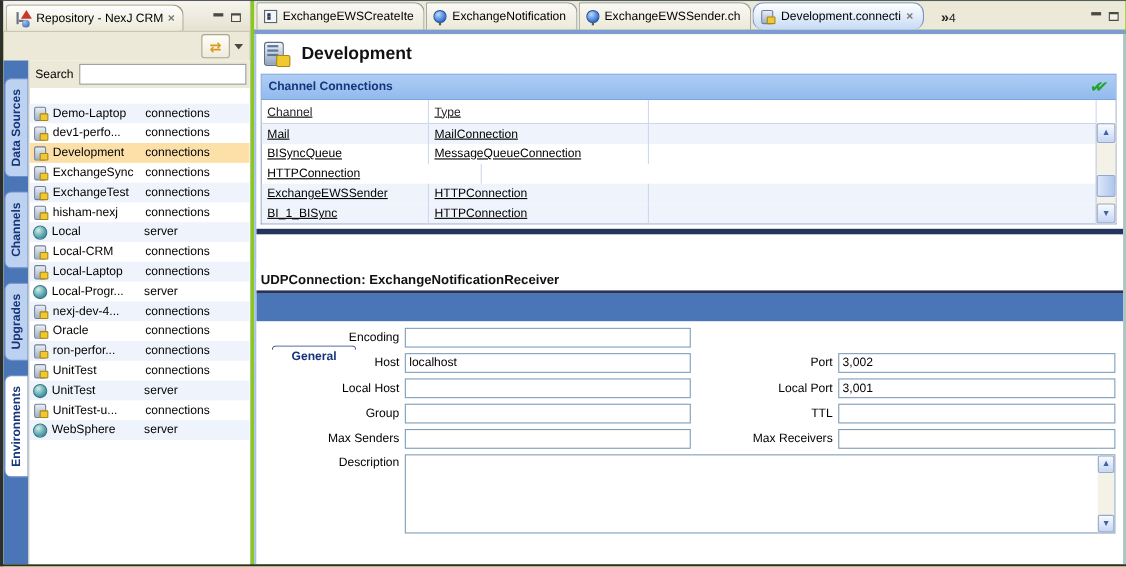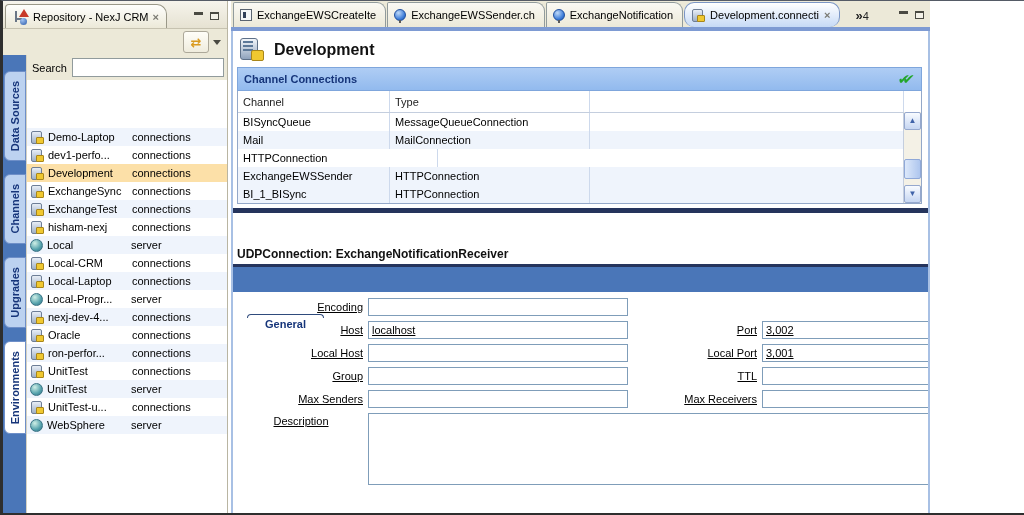"Repository - NexJ CRM" #screen { background: #ffffff -> #84cc16 }
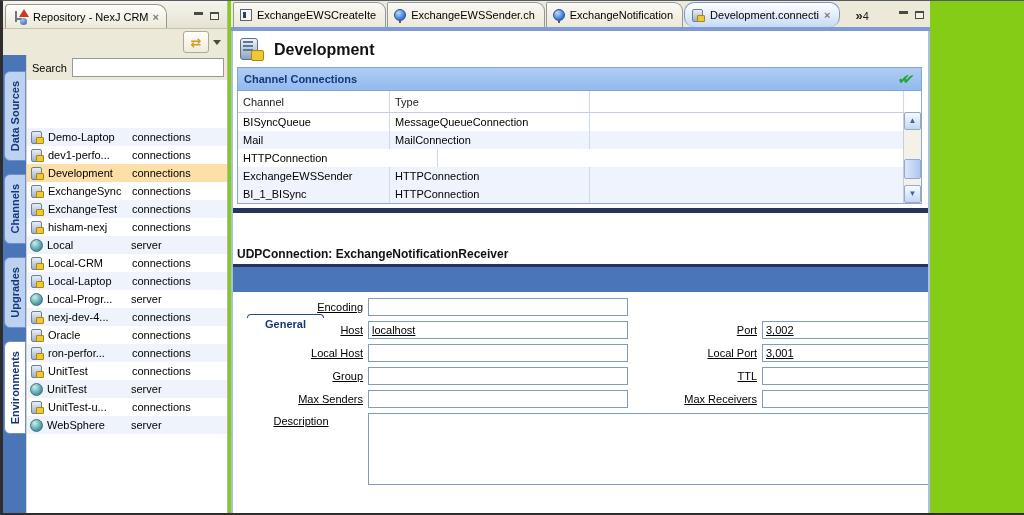"ExchangeEWSCreateIte" #editor-pane { width: 699px -> 792px }
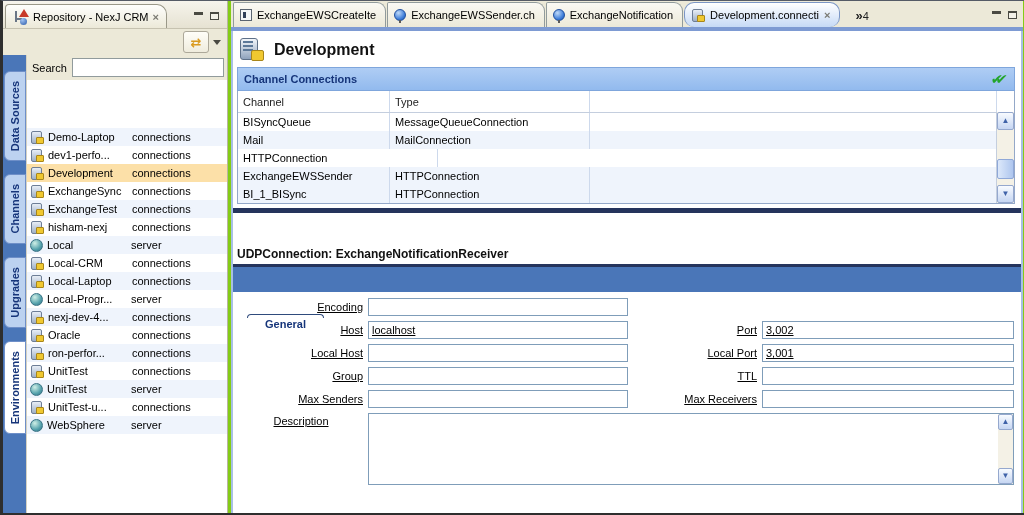"ExchangeEWSSender.ch" div.etab { order: before "ExchangeNotification" -> after "ExchangeNotification" }
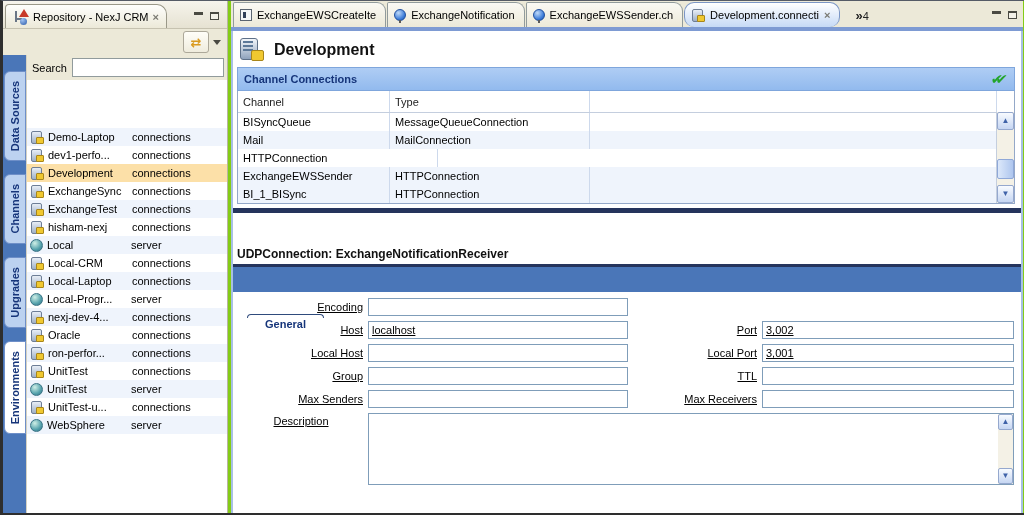"Search" #left-main { gap: 48px -> none }
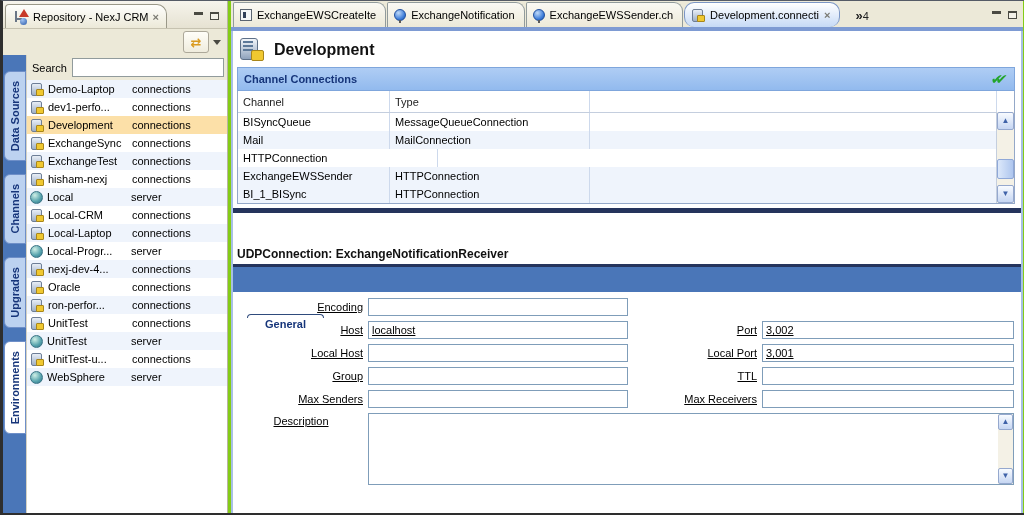"Demo-Laptop" #repo-list { margin-top: none -> 14px }
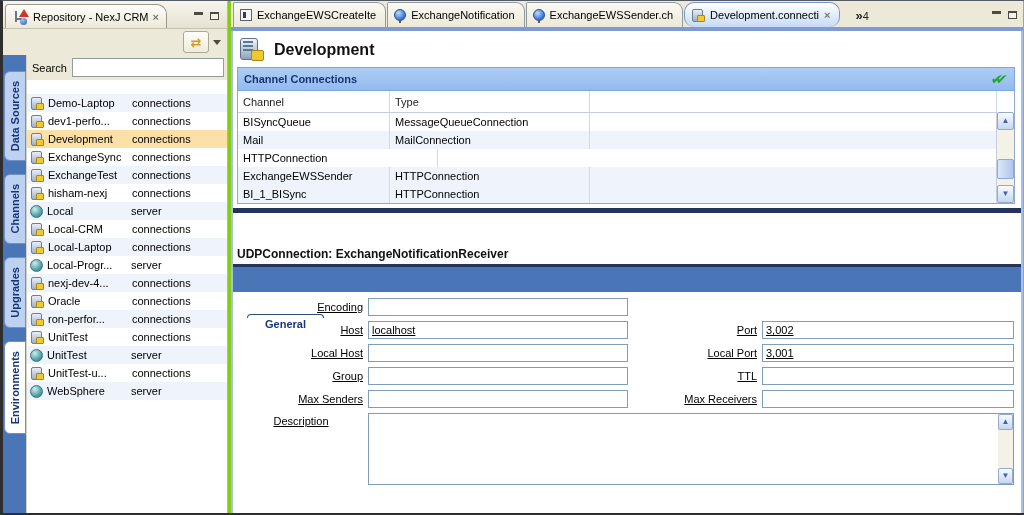"Channel" .ctable { text-decoration: none -> underline }
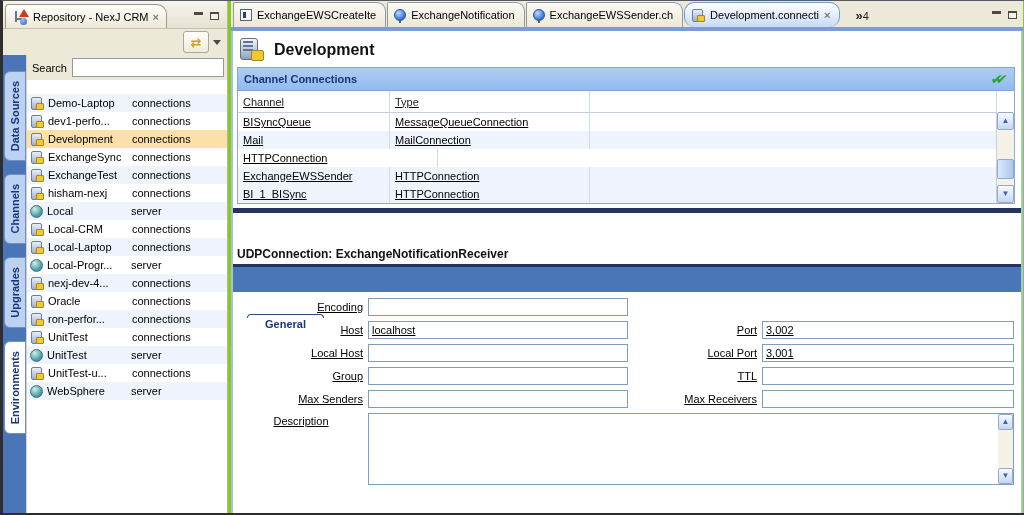"BISyncQueue" div.trow { order: before "Mail" -> after "Mail" }
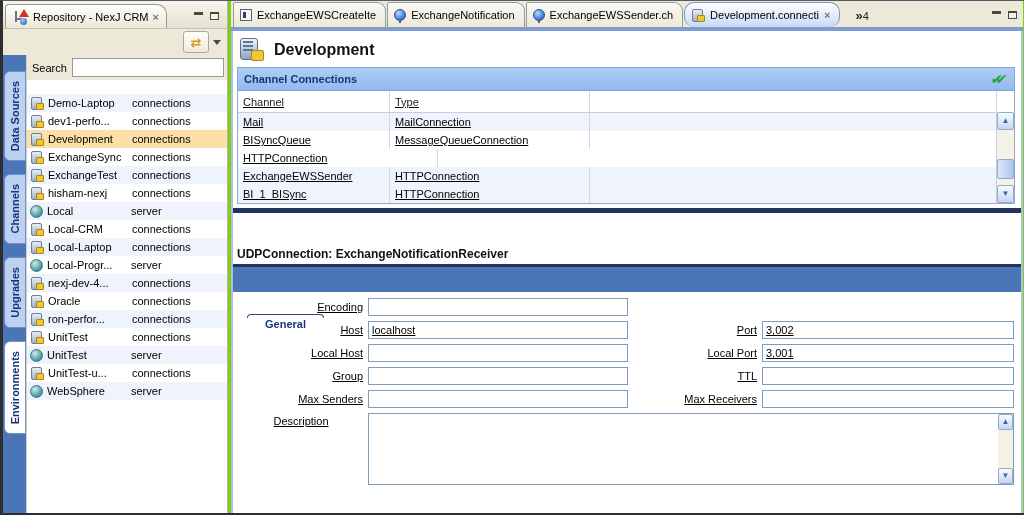"Encoding" #form-area { text-decoration: underline -> none }
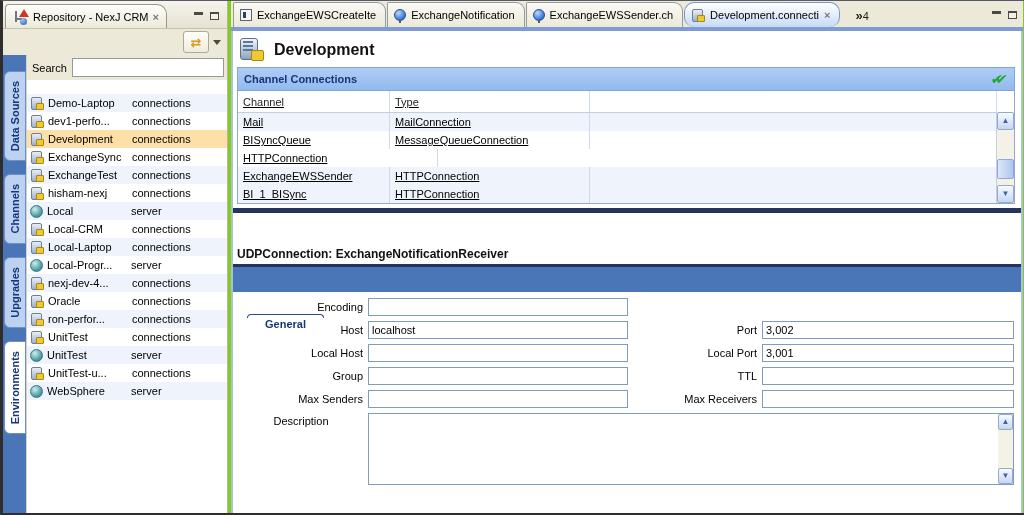"Description" .desc-label { text-align: center -> none }
